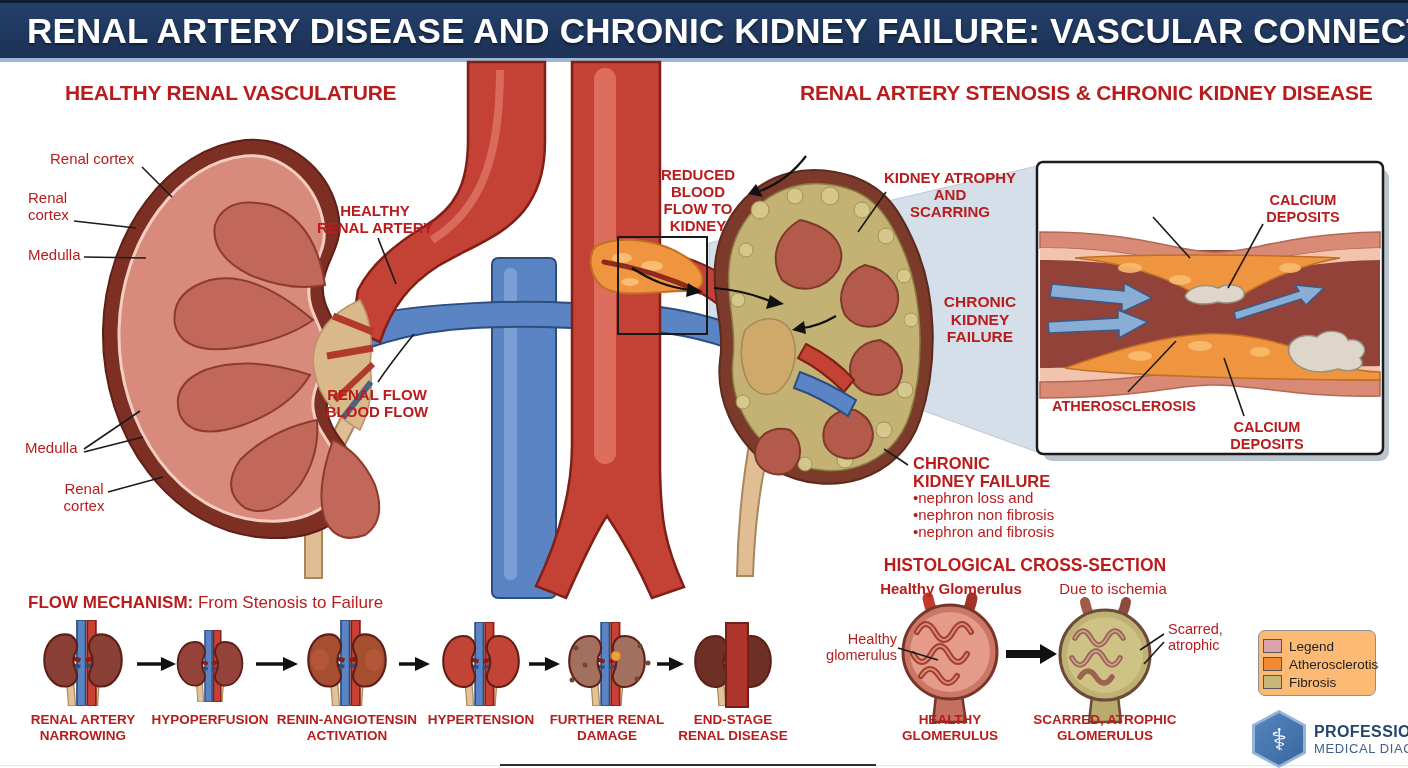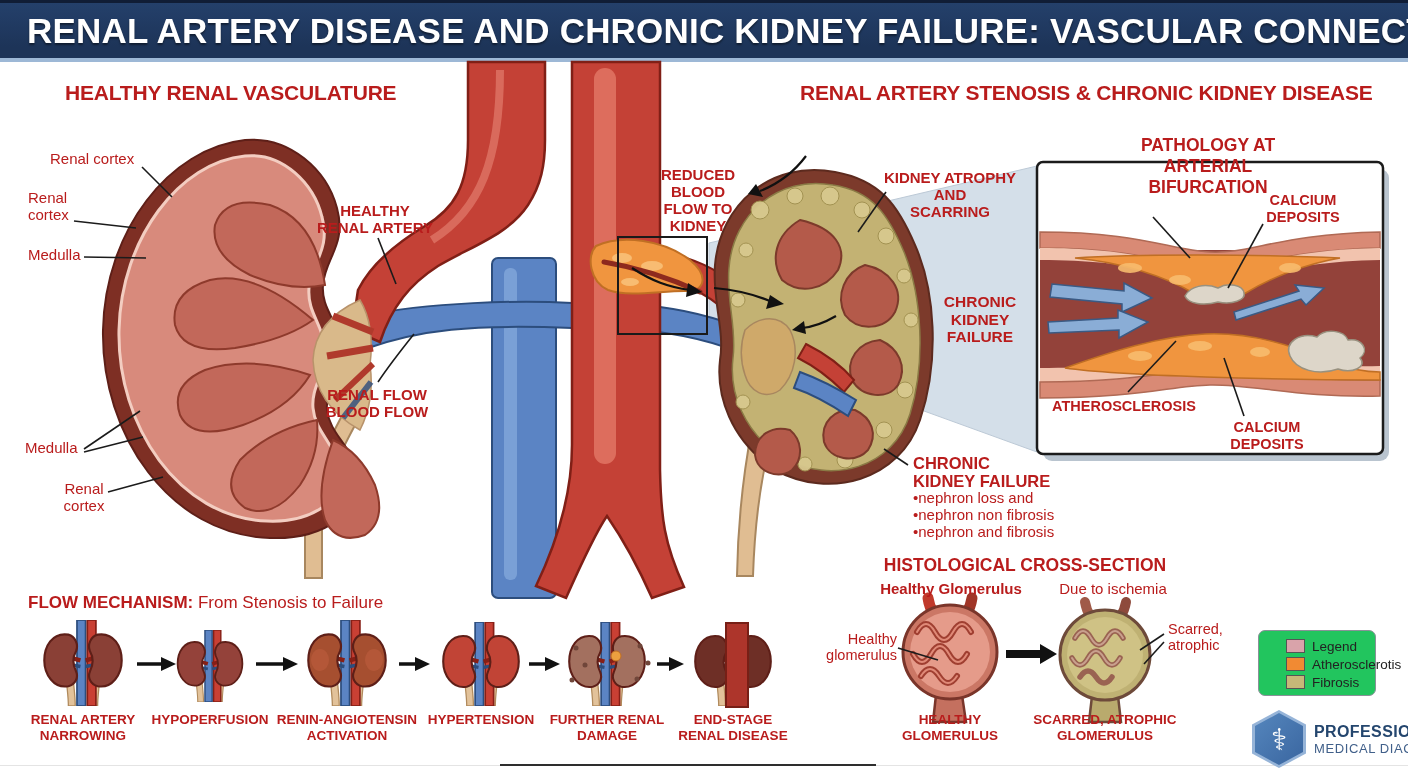"PATHOLOGY AT ARTERIAL BIFURCATION" div.t { html: <div>PATHOLOGY AT ARTERIAL BIFURCATION</div> -> none }
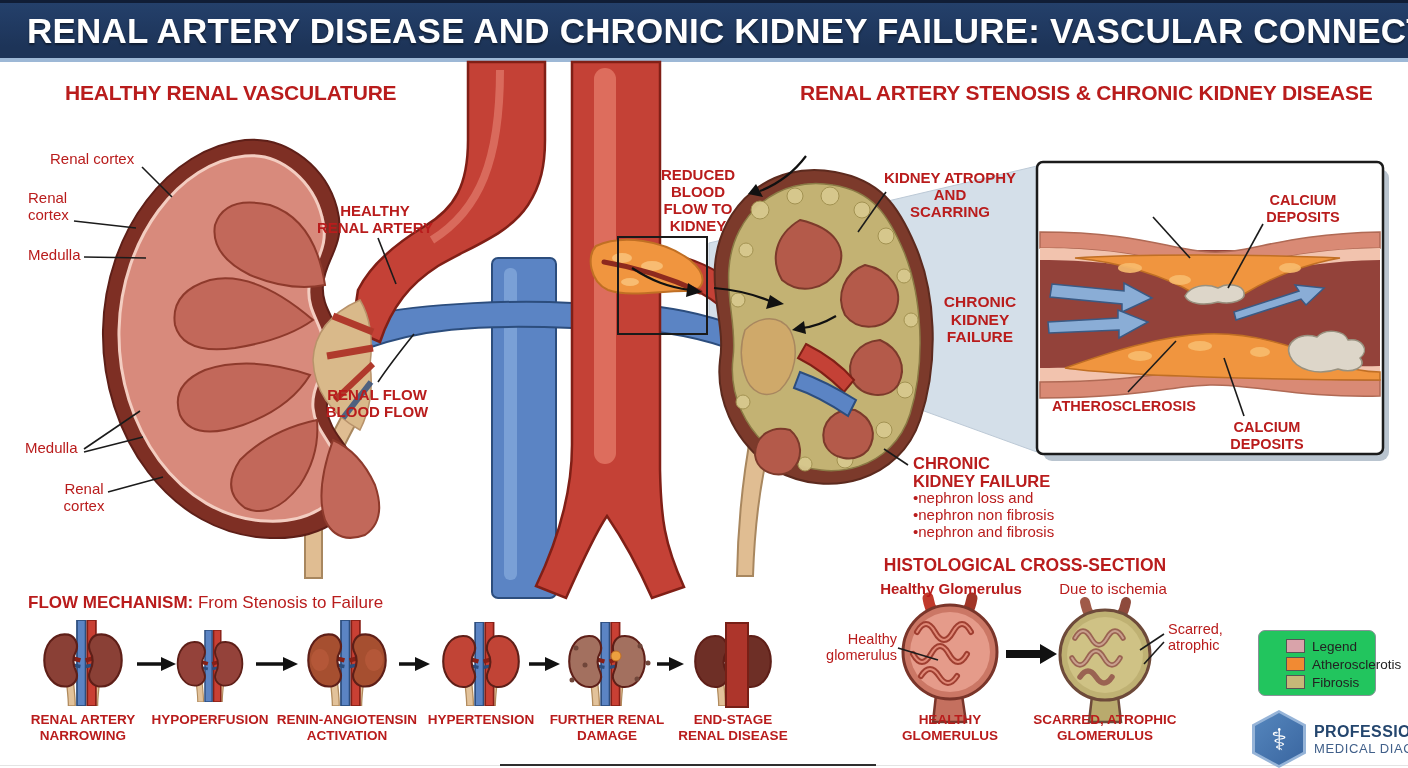"Legend" .legendbox { background: #22c55e -> #fdba74; padding: 6px 0 0 27px -> 6px 0 0 4px }
